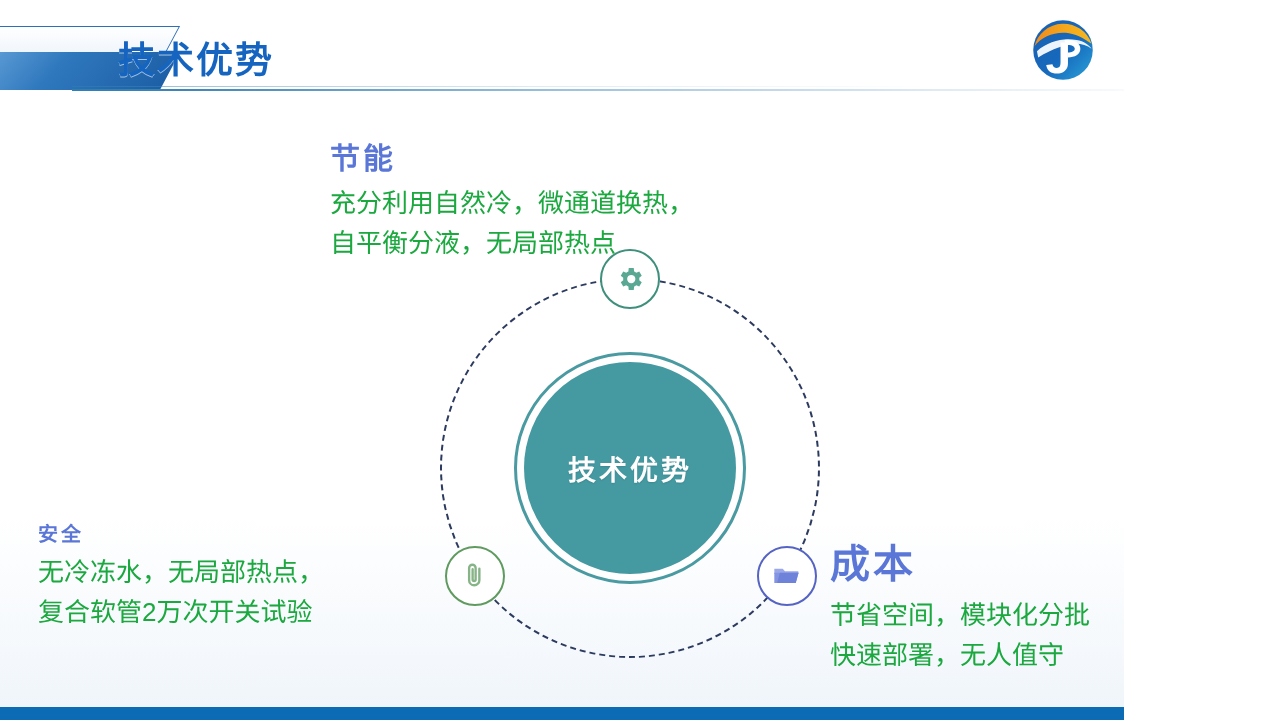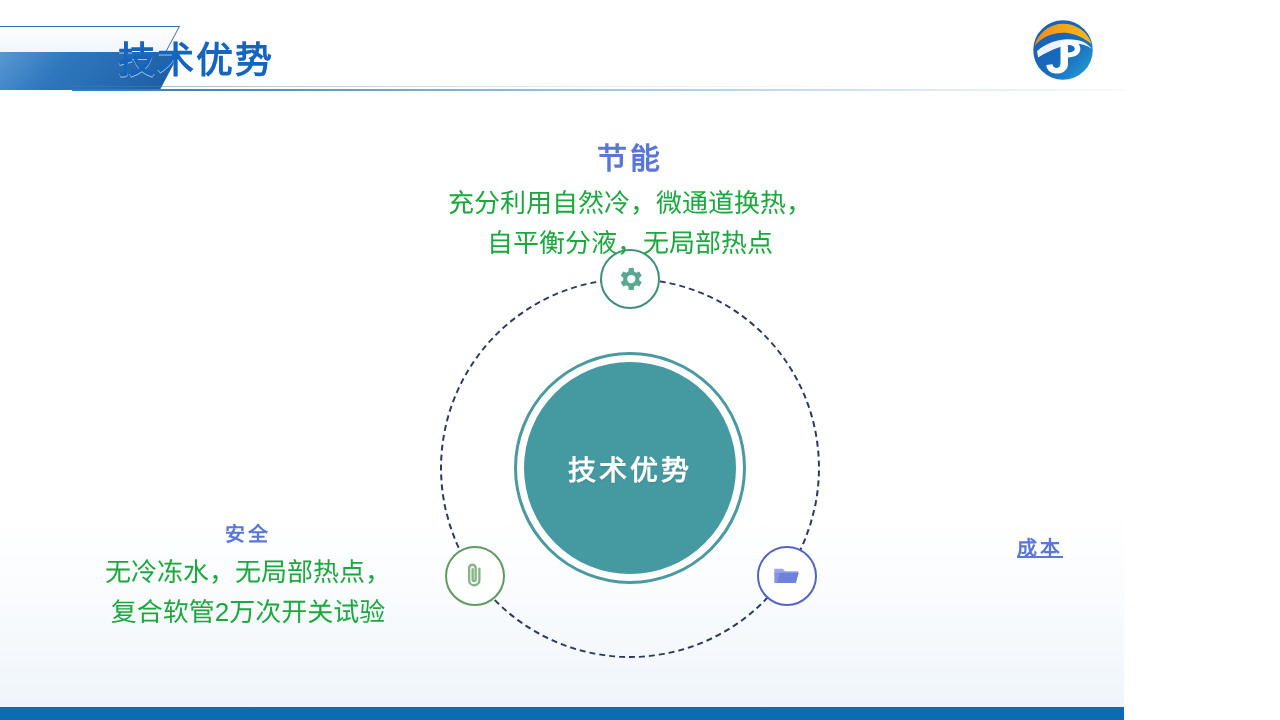"节能" .block { text-align: center -> none }
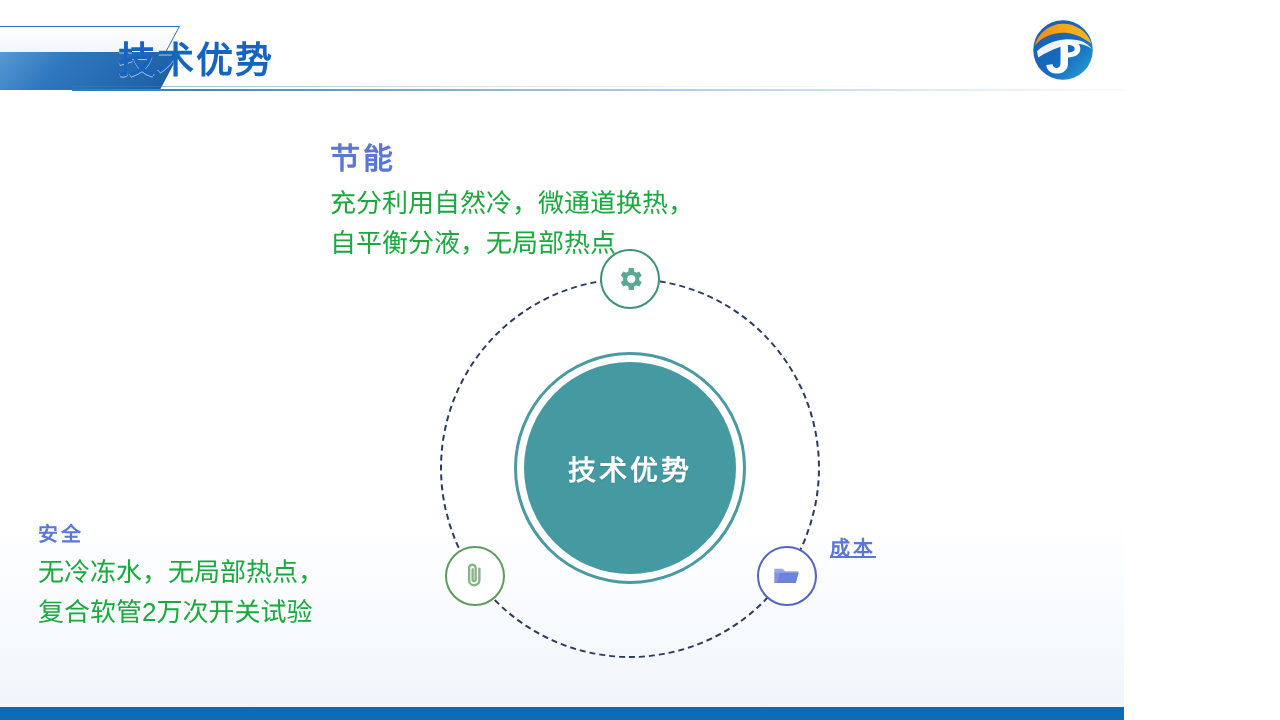"成本" .block-right .heading { font-size: 20px -> 40px; text-decoration: underline -> none }
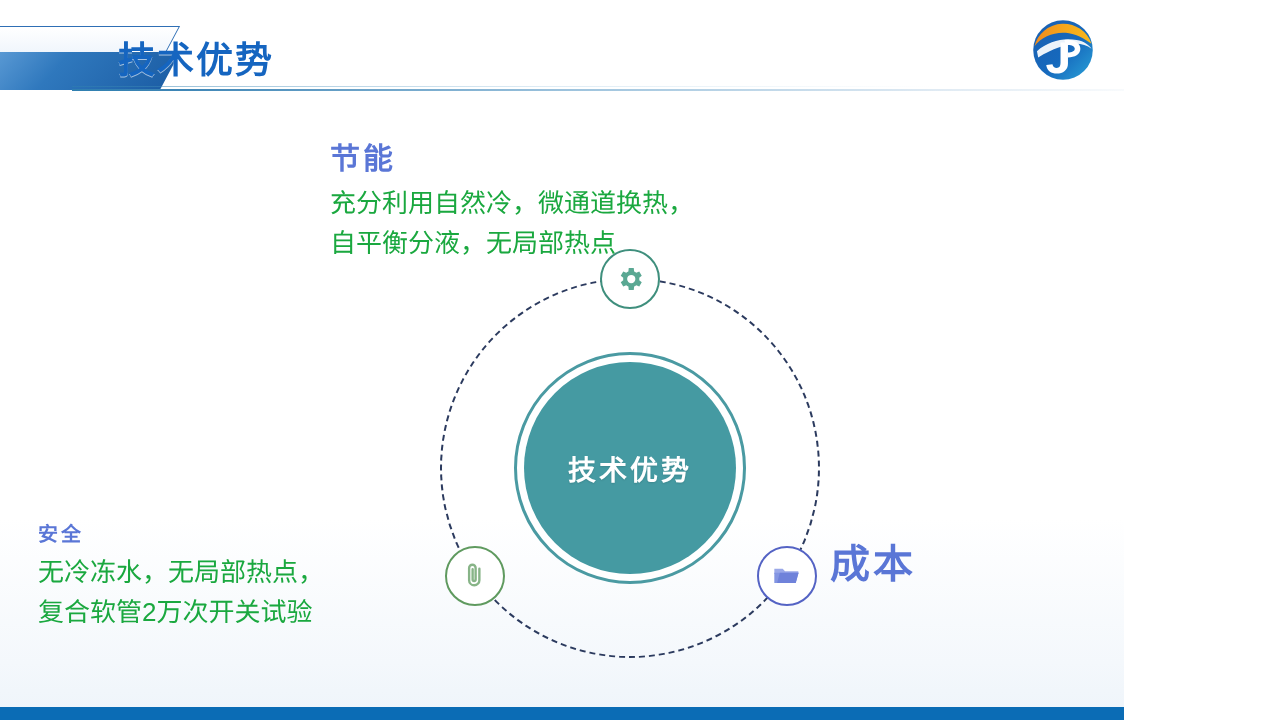"节省空间，模块化分批" div.body { html: none -> <div>节省空间，模块化分批 快速部署，无人值守</div> }
